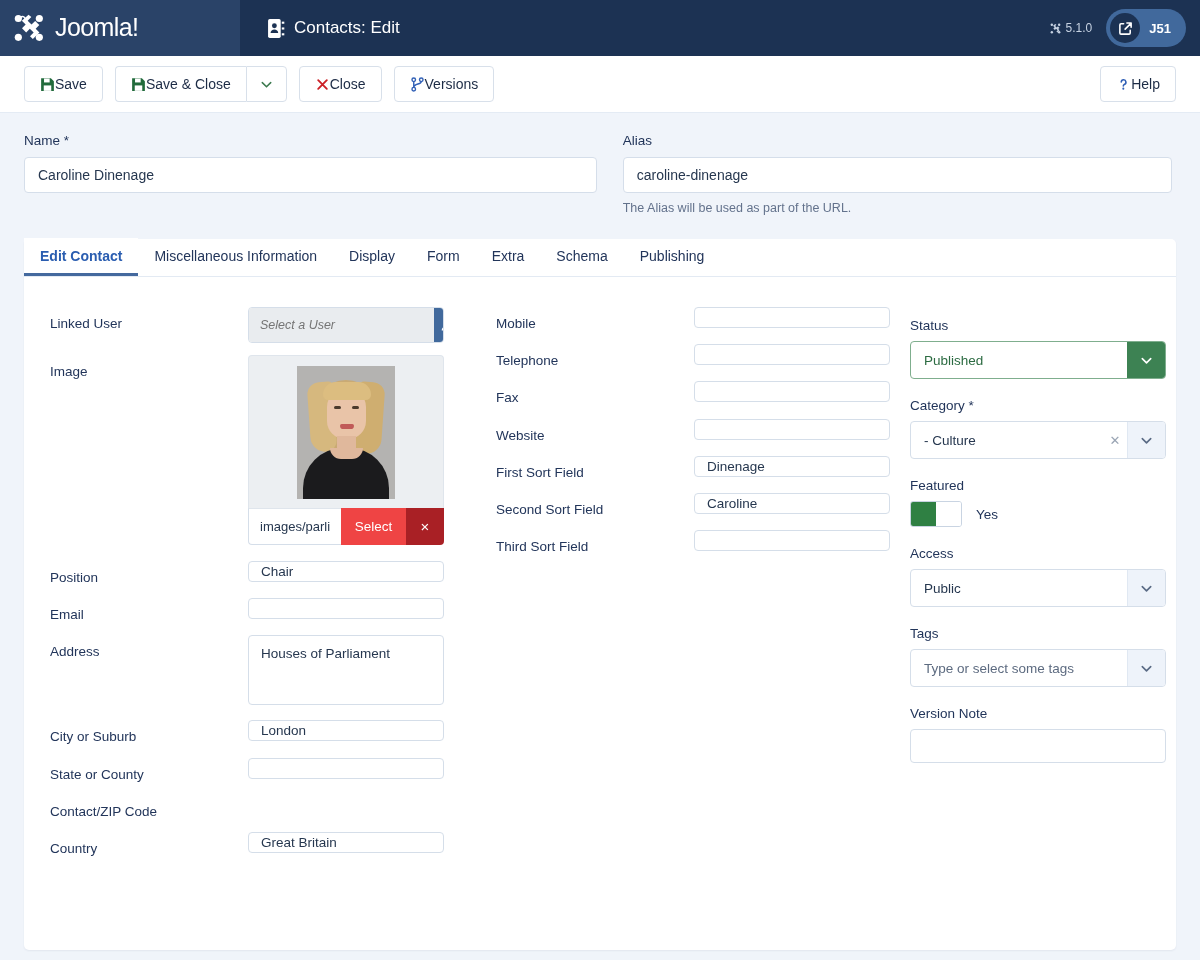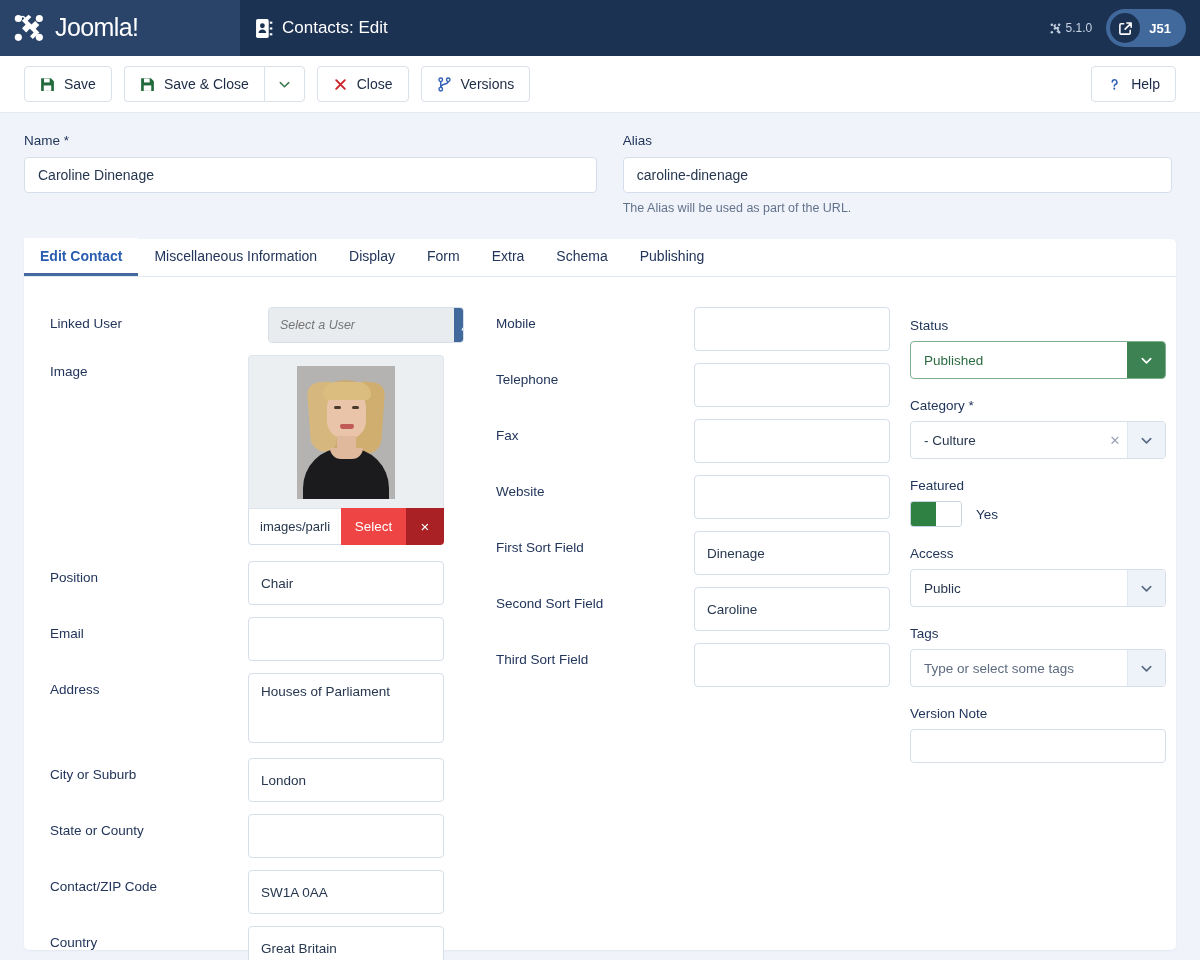"Joomla!" .topbar { gap: none -> 12px }
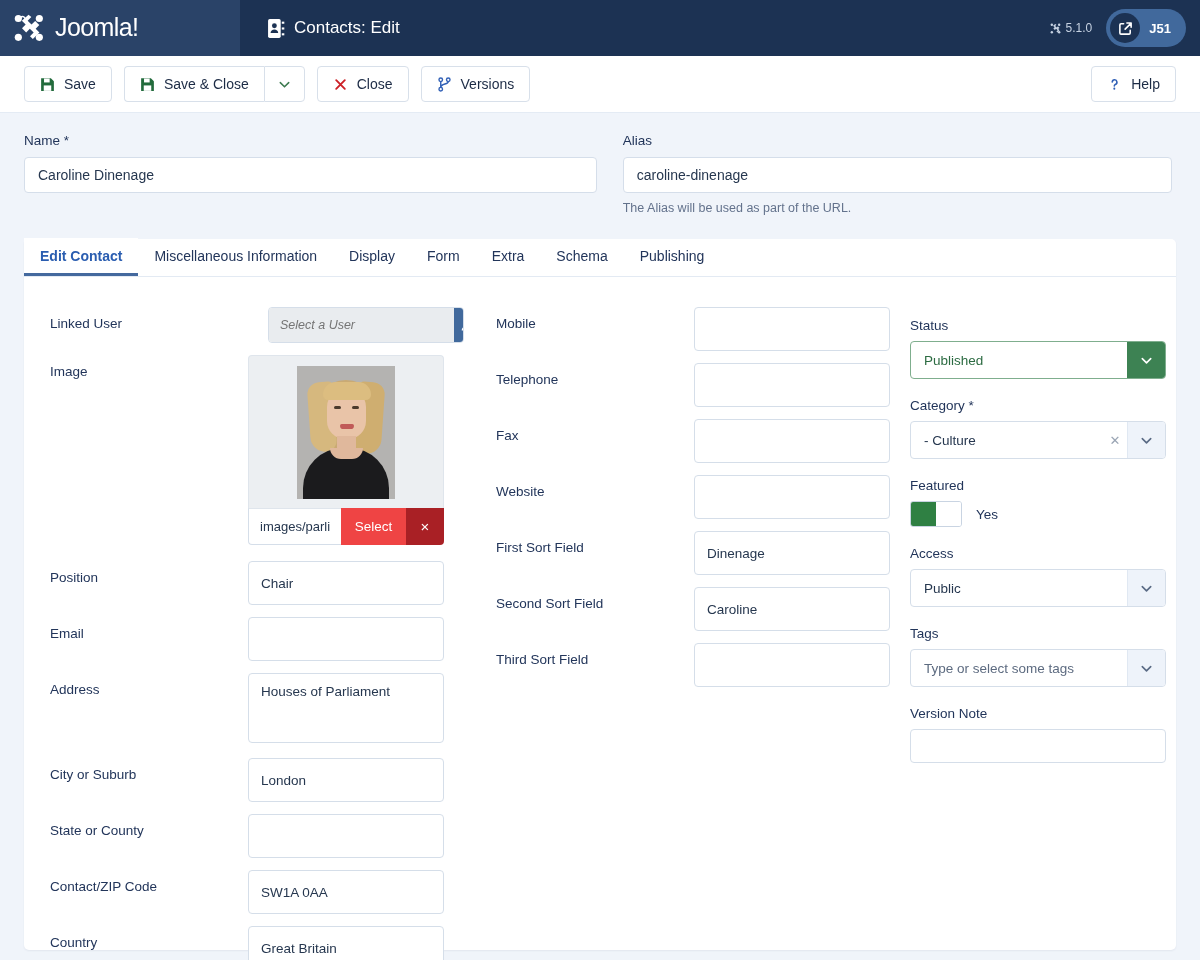"Save" .tb-btn { gap: 9px -> none }
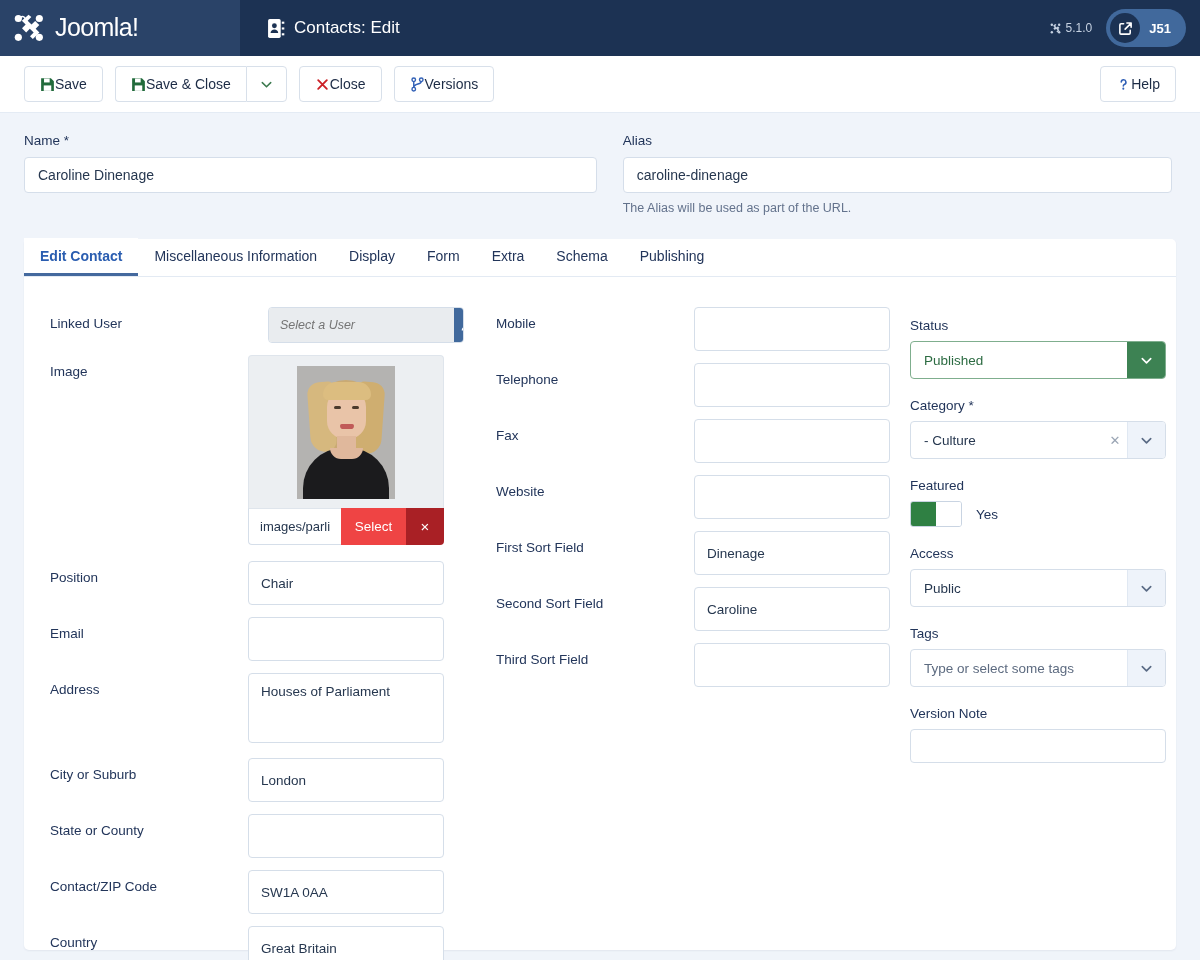"Select a User" .linked { margin-left: 20px -> none }
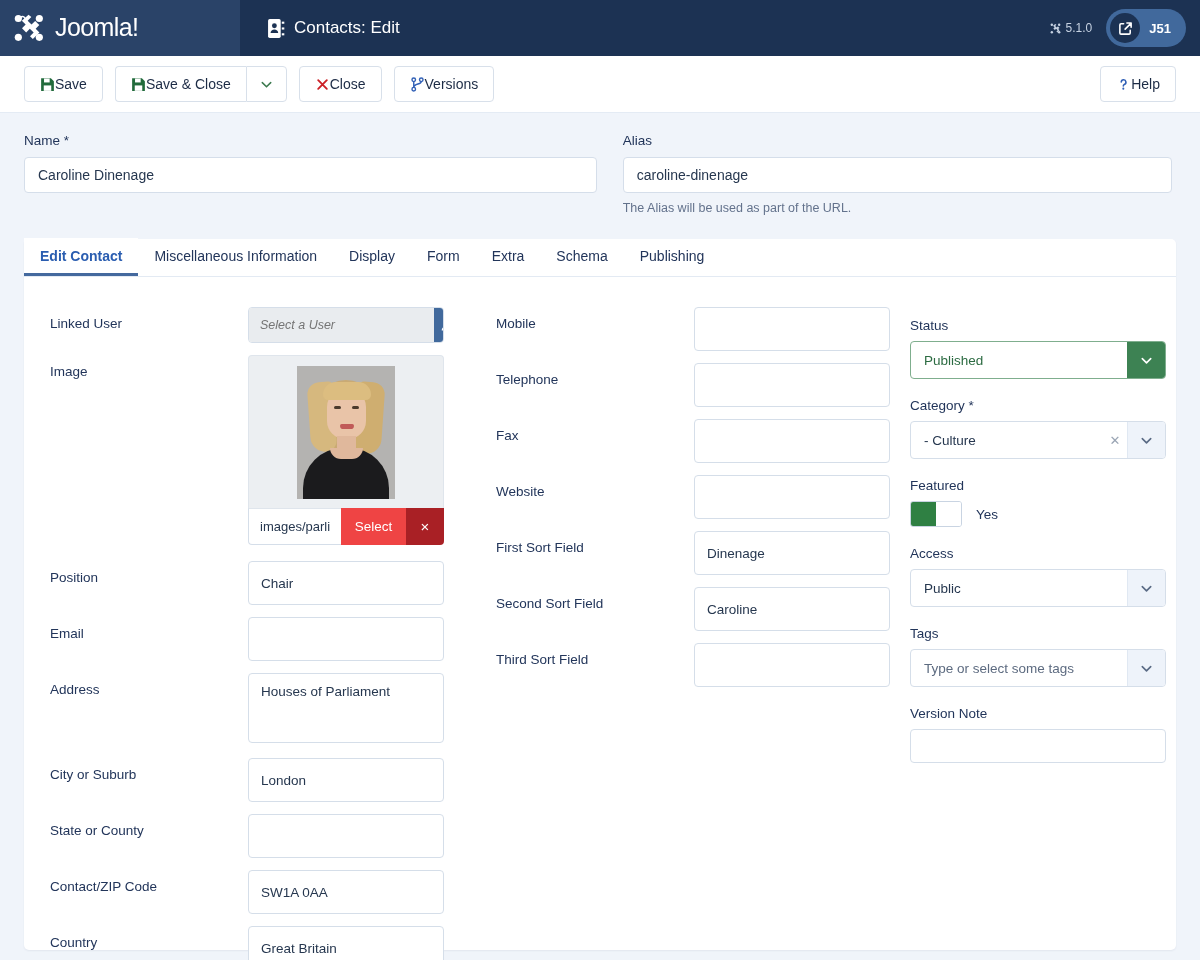"Dinenage" .inp { height: 44px -> 21px }
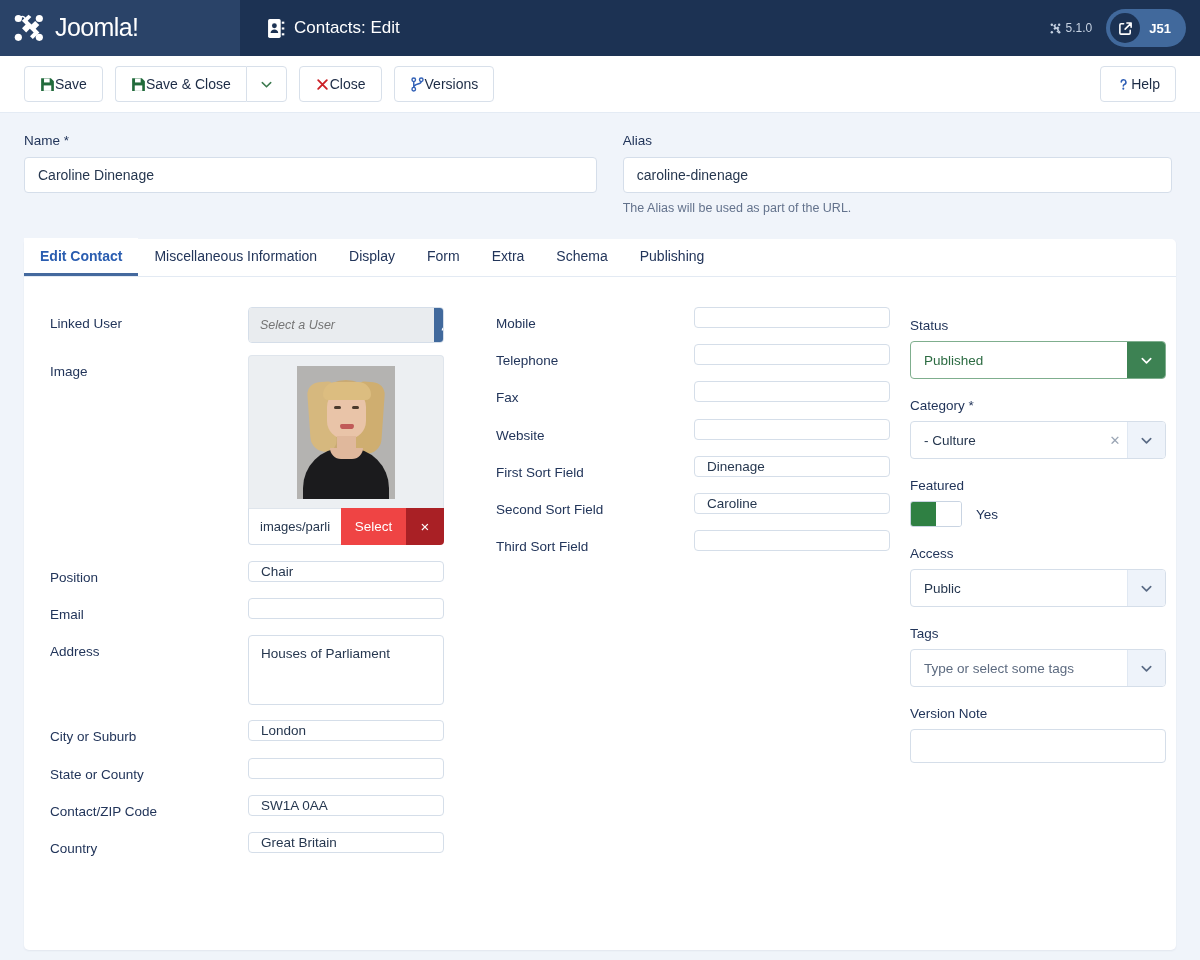"SW1A 0AA" div.ctl { html: <div><input></div> -> none }
